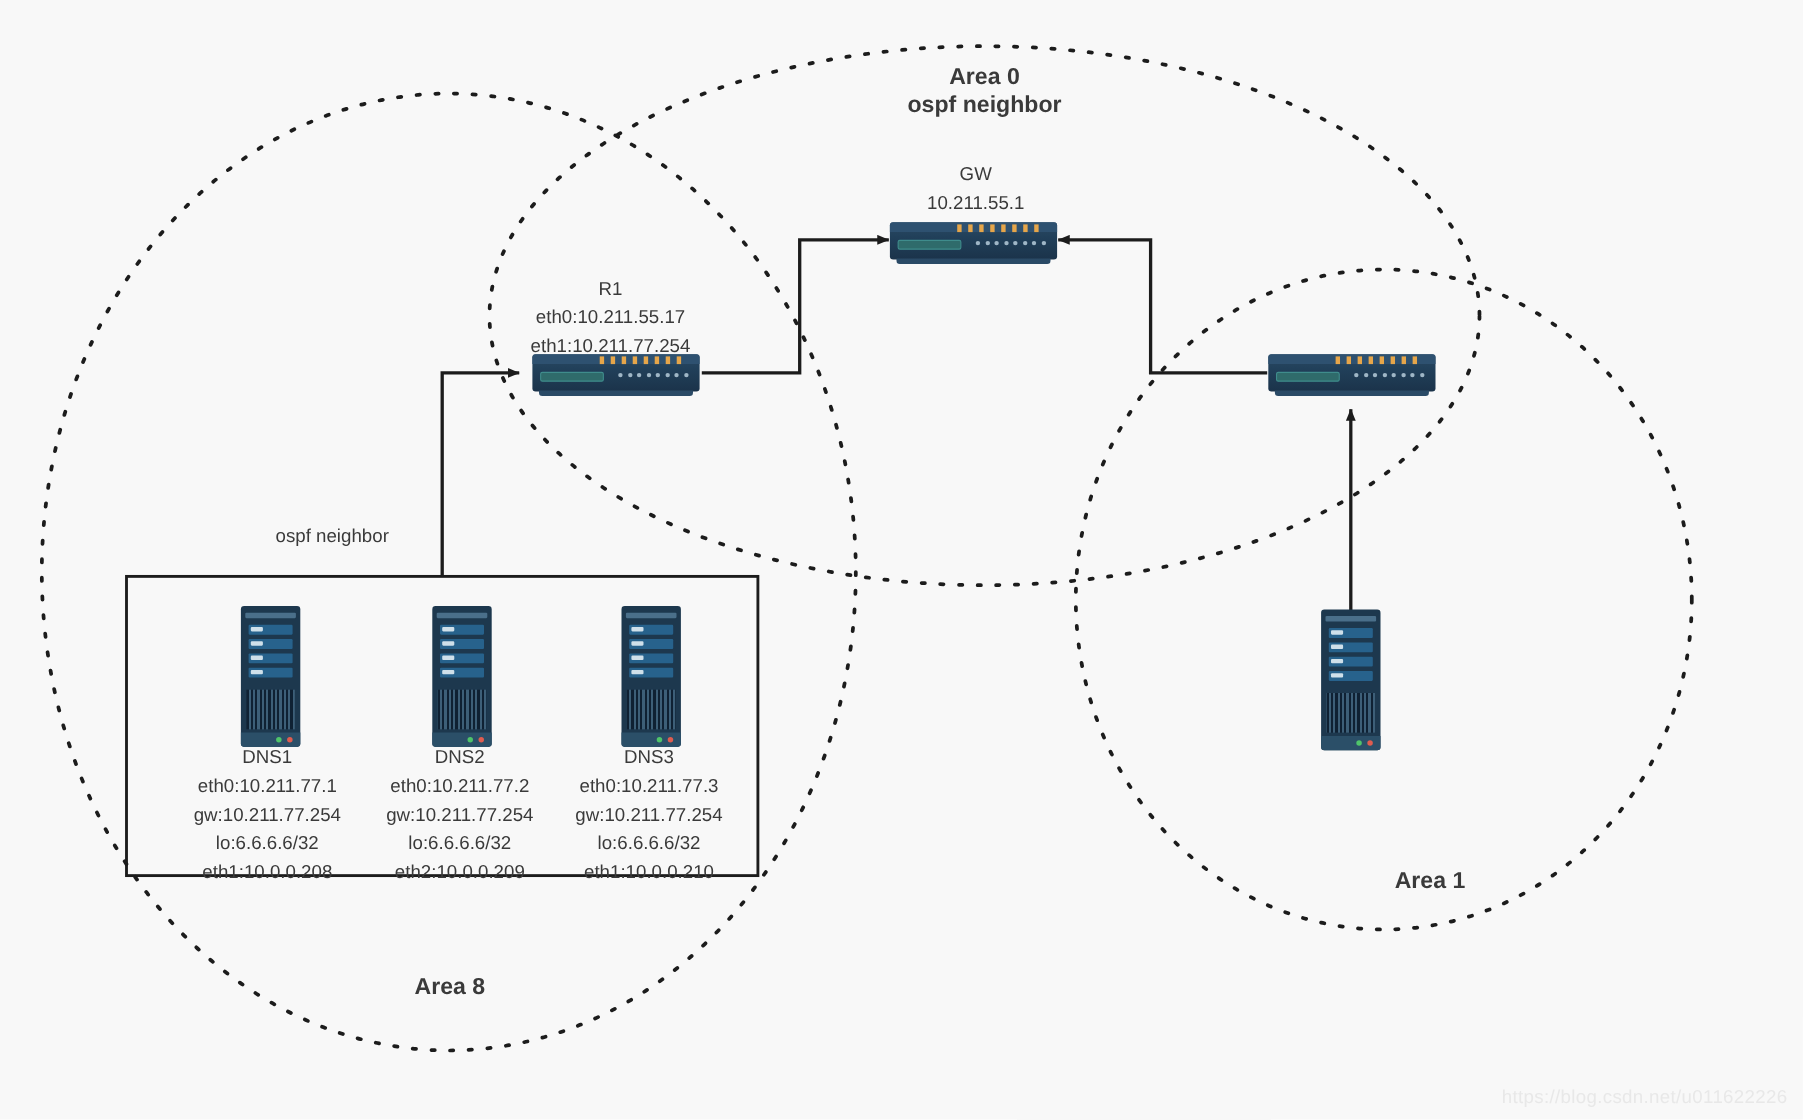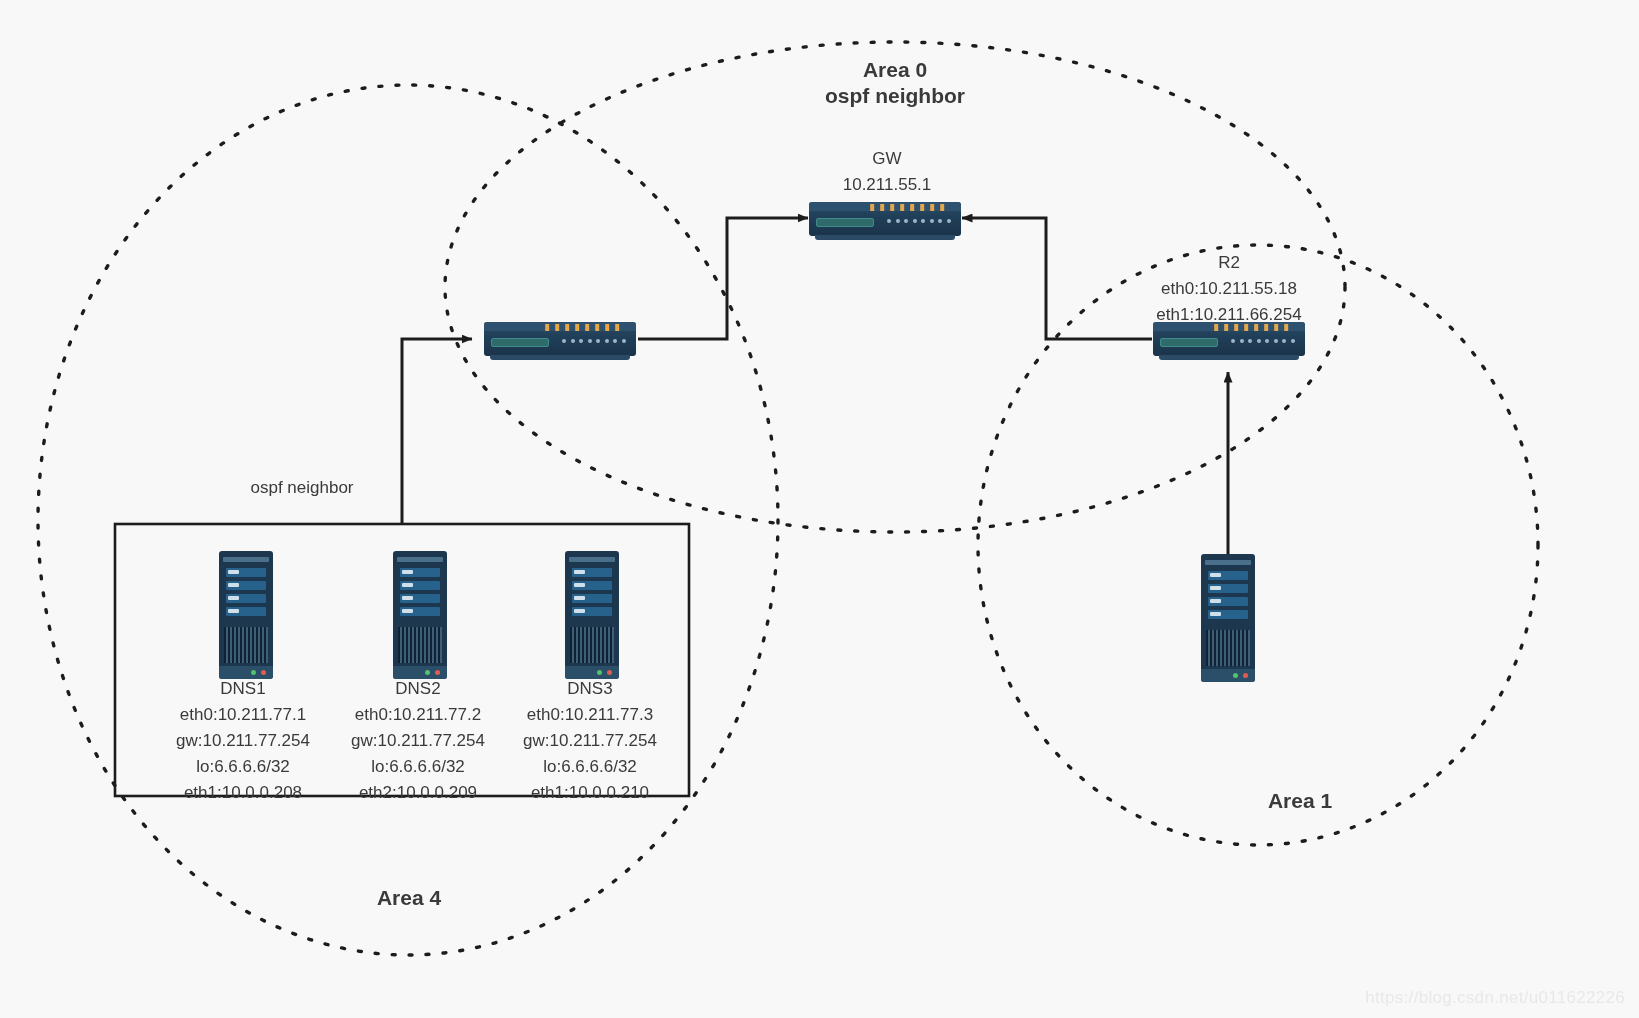"R1" div.lbl { html: none -> <div> <span>R1</span> <span>eth0:10.211.55.17</span> <span>eth1:10.211.77.254</span> </div> }
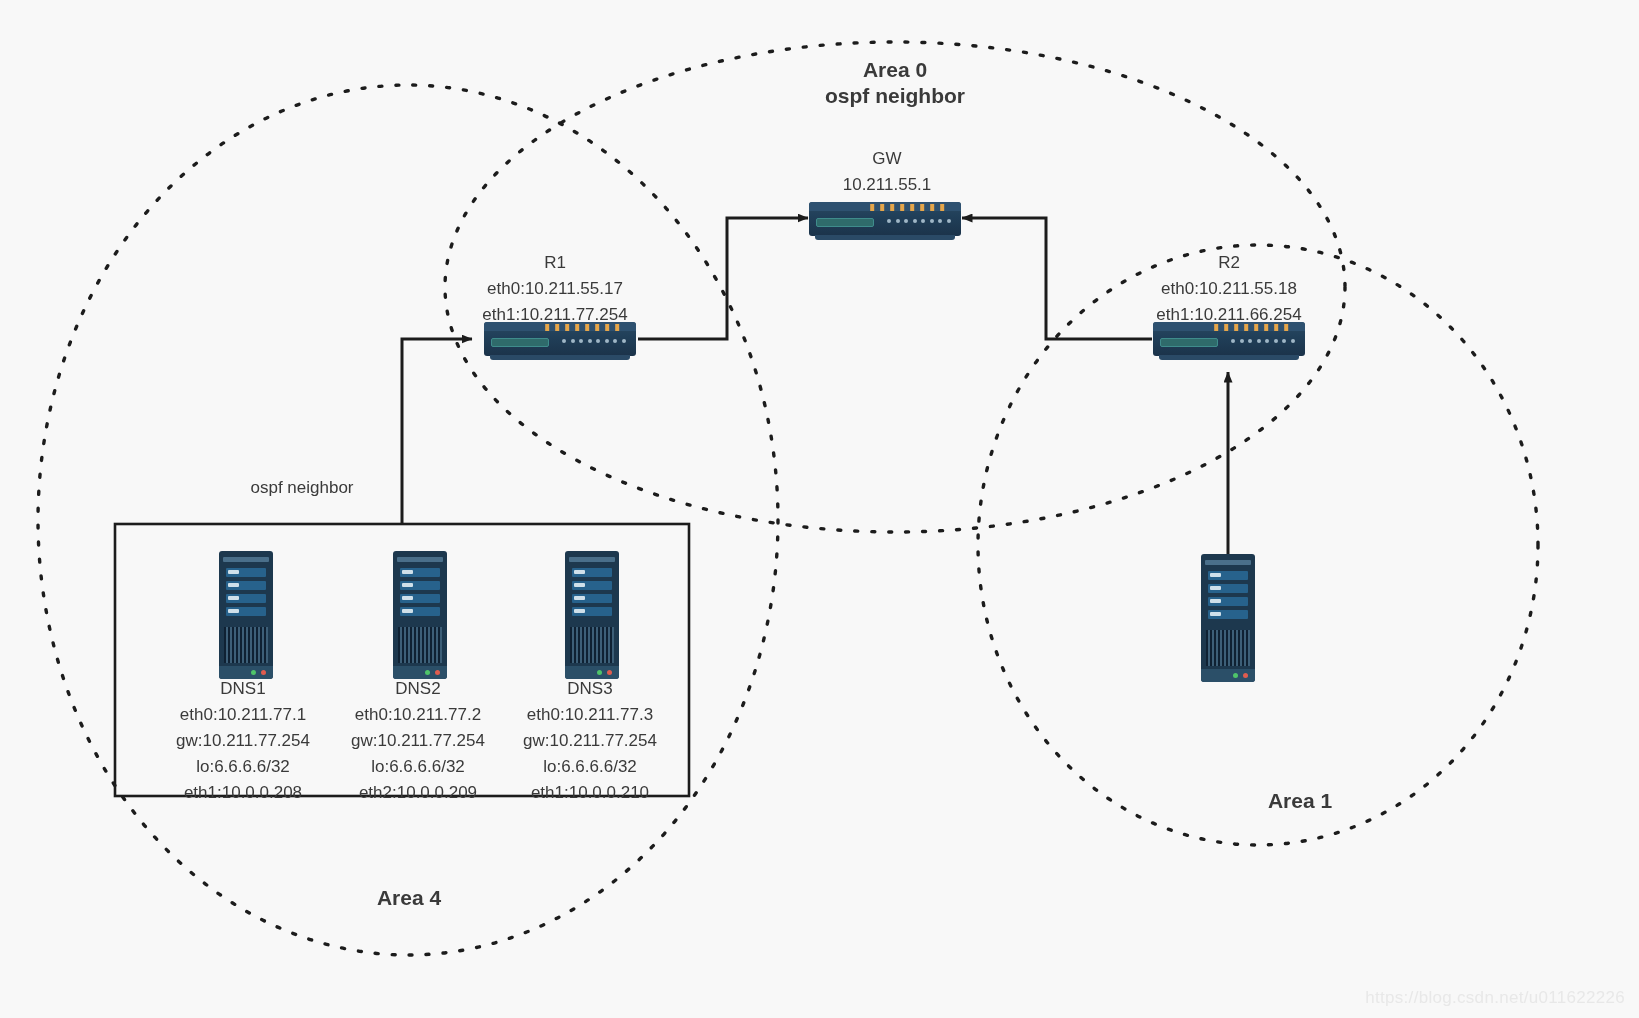"R2" div.lbl { html: <div> <span>R2</span> <span>eth0:10.211.55.18</span> <span>eth1:10.211.66.254</span> </div> -> none }
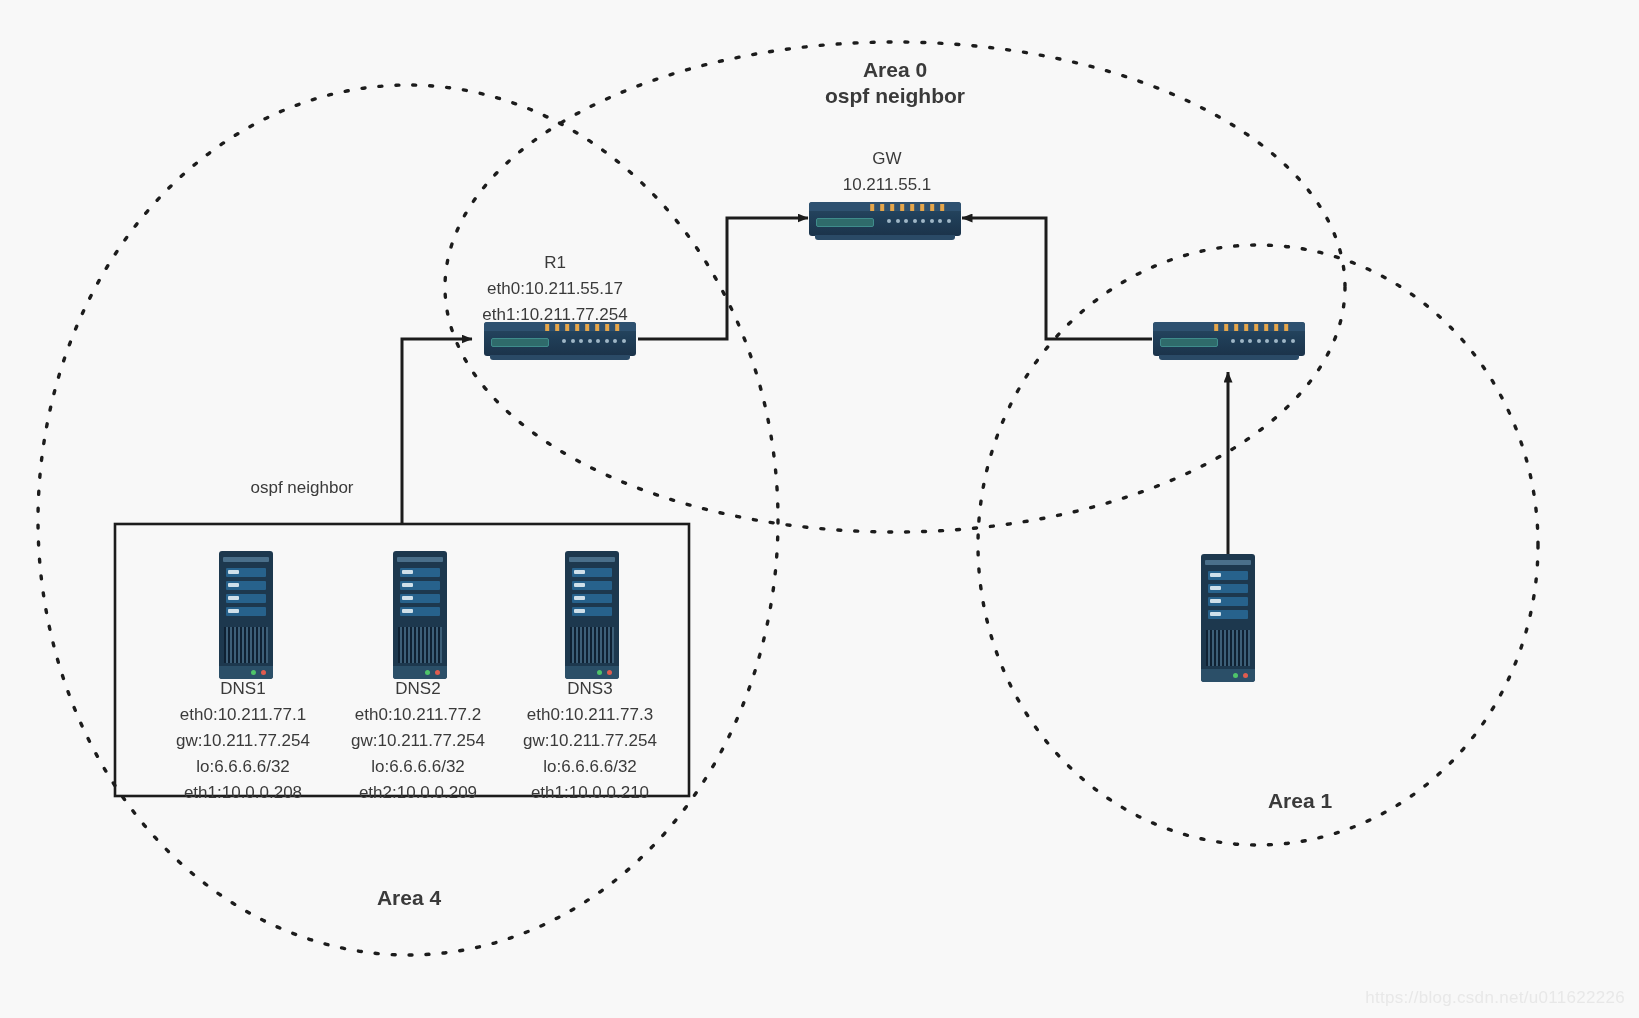"Area 4" span.ln { text: 4 -> 8 }
